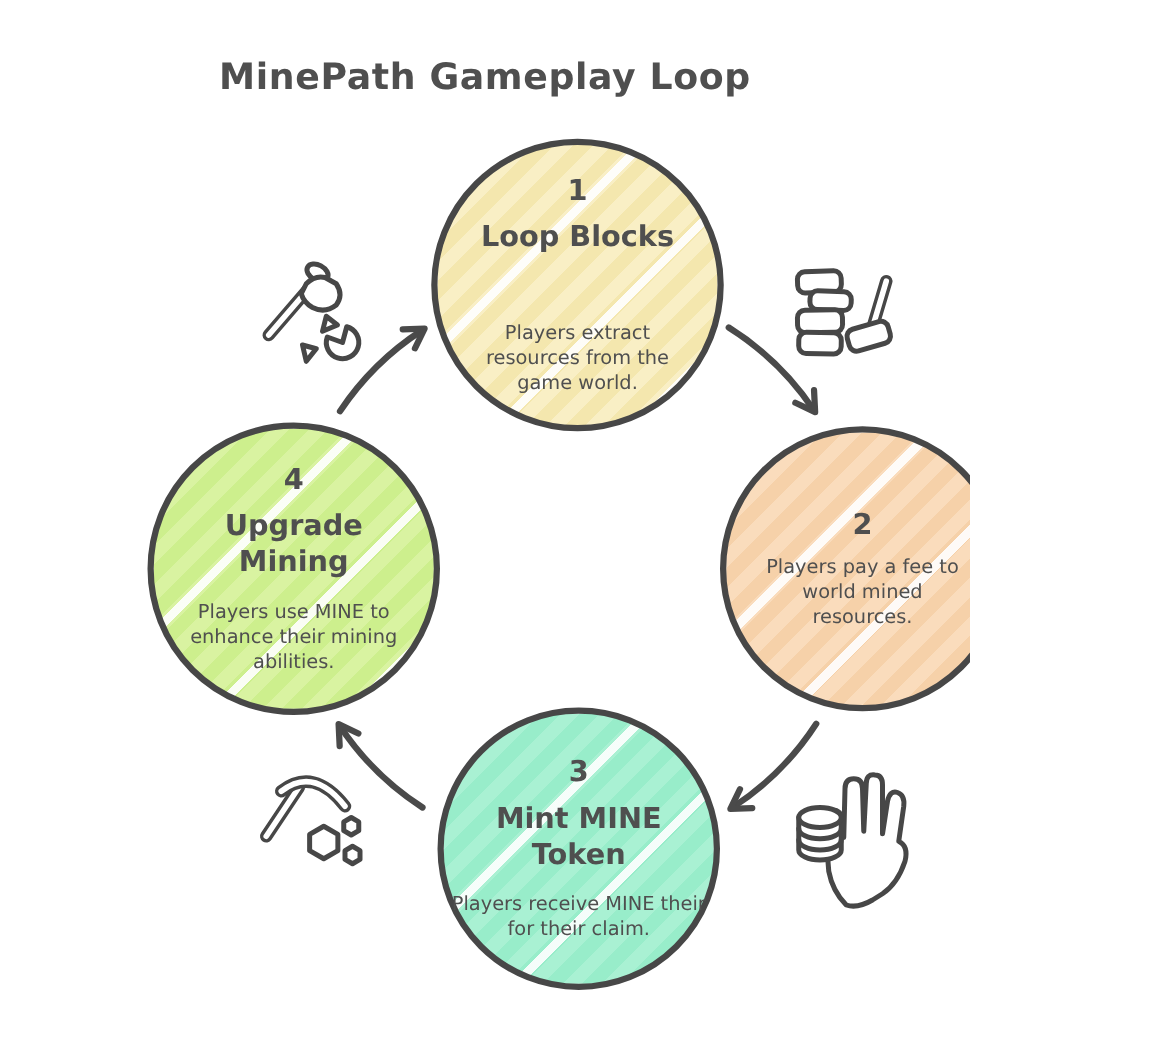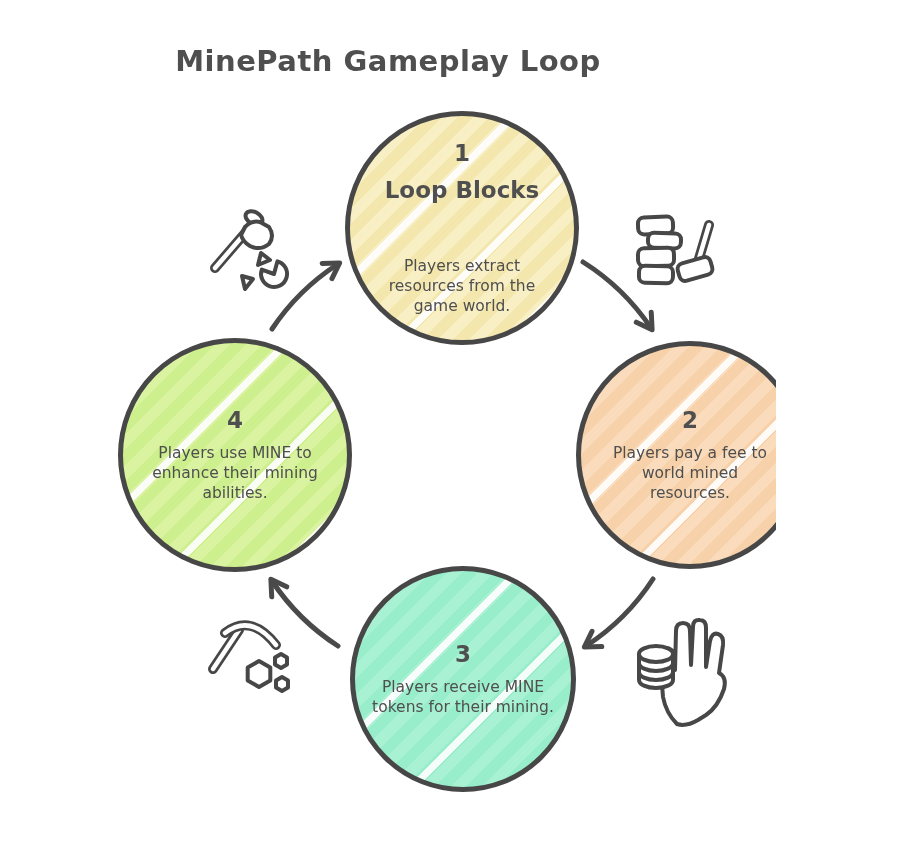"Upgrade Mining" div.step-title { html: none -> <div>Upgrade Mining</div> }
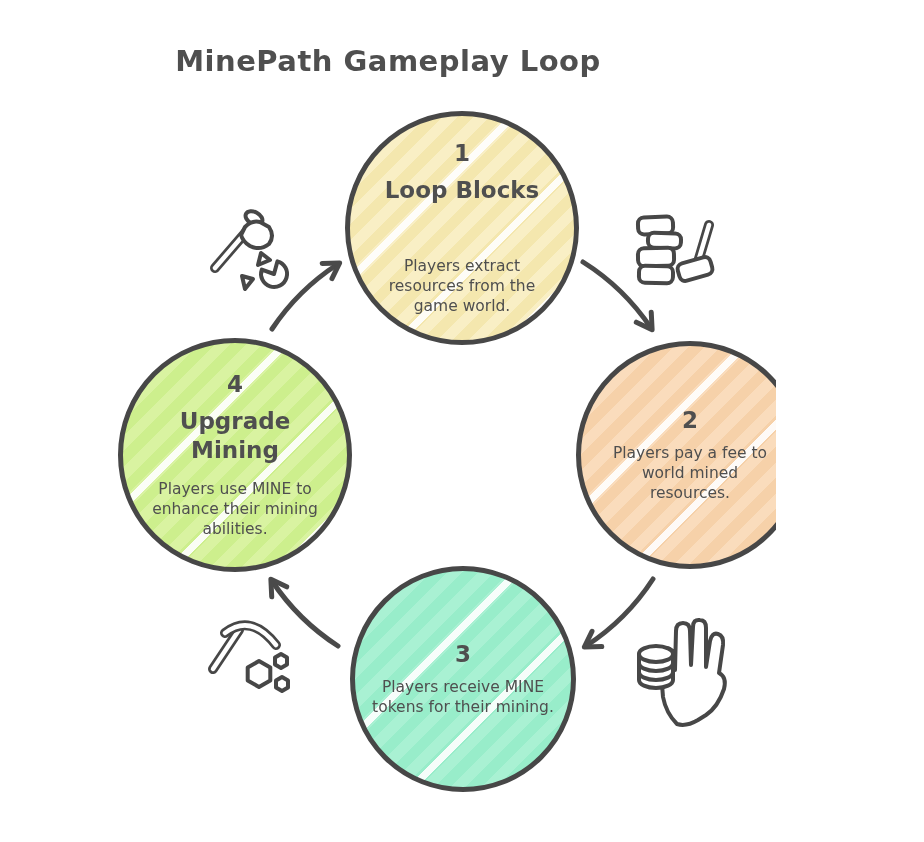"Mint MINE Token" div.step-title { html: none -> <div>Mint MINE Token</div> }
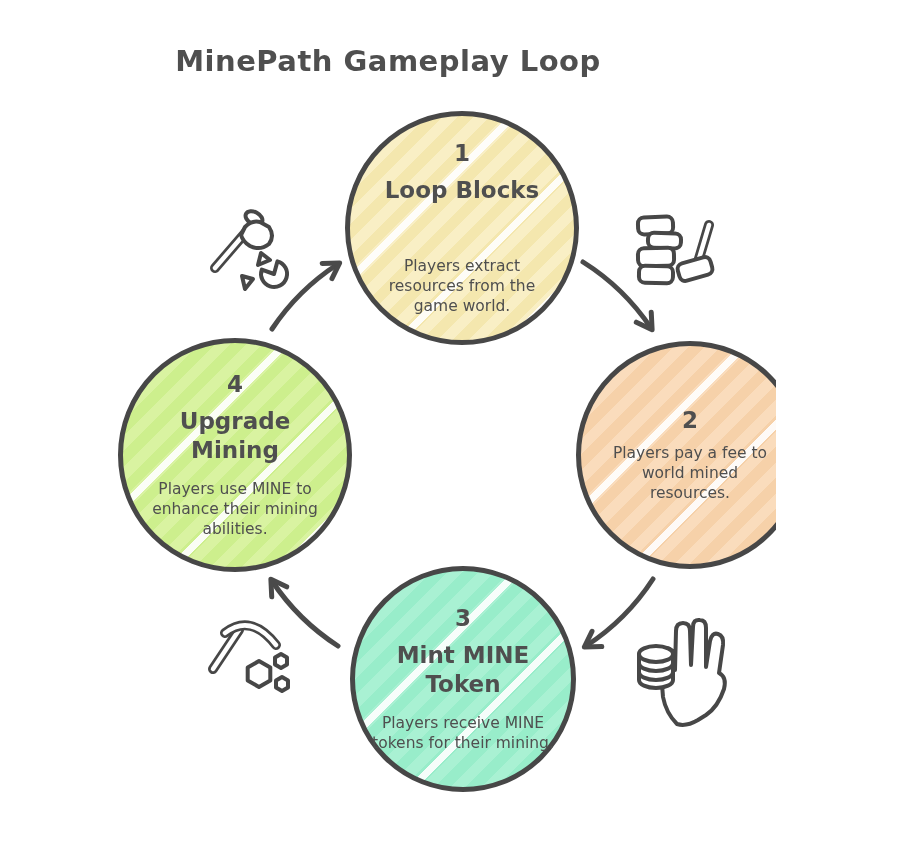"Players receive MINE tokens for" div.step-desc { text: tokens for their mining -> their for their claim }
